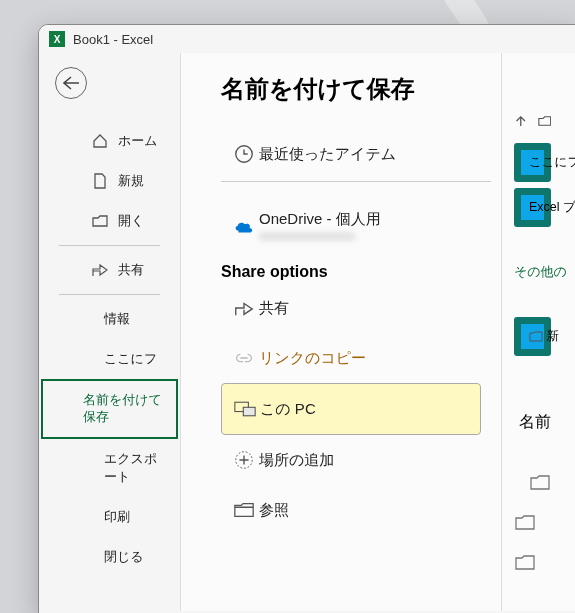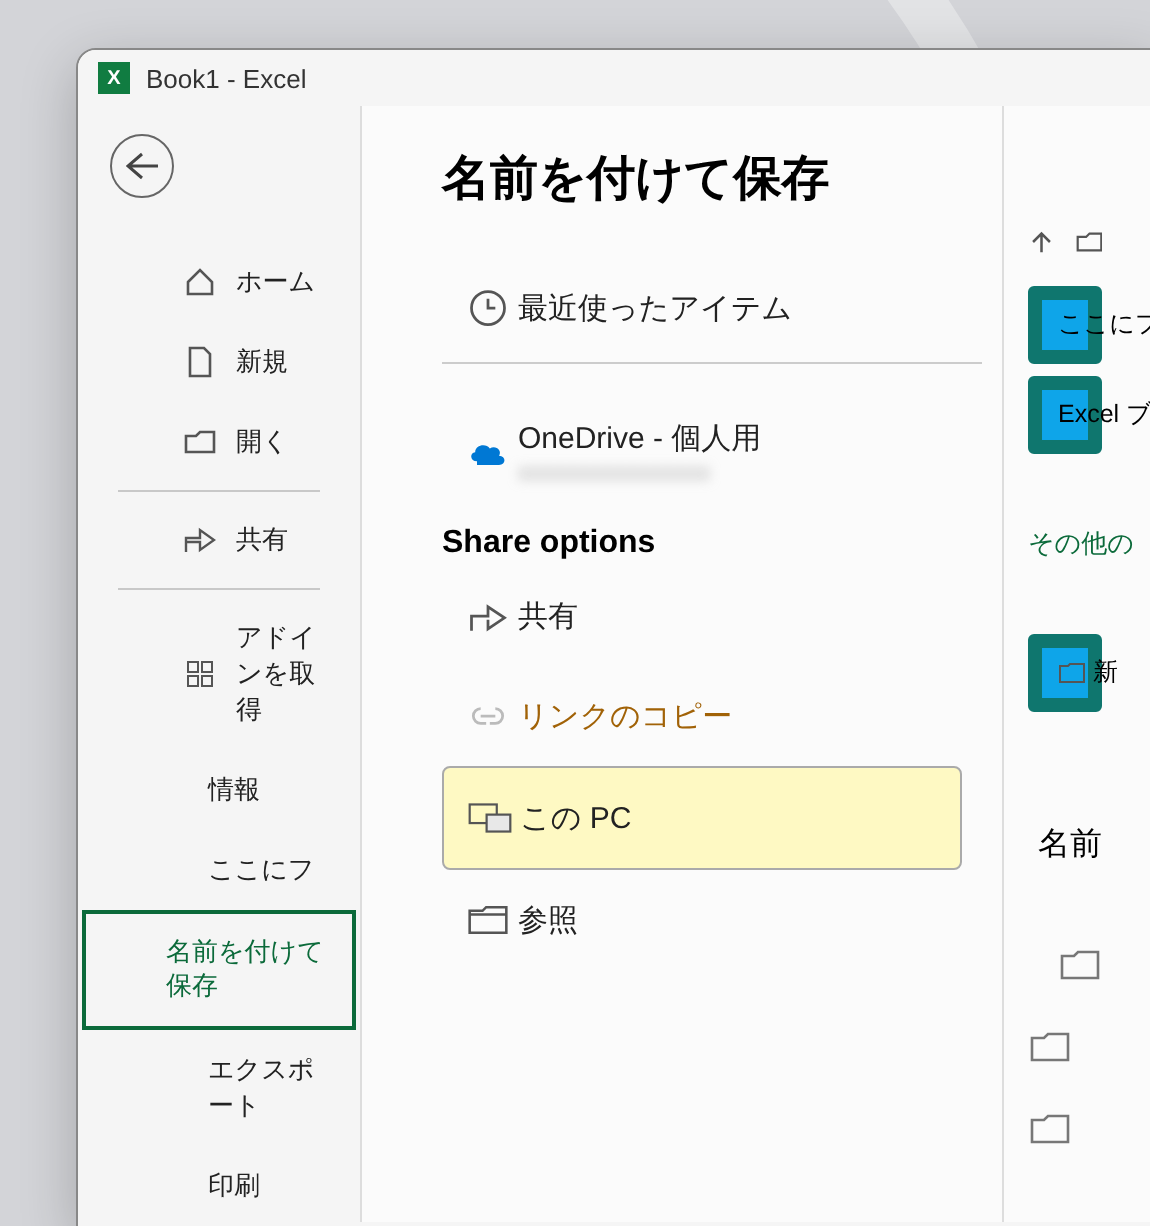"アドインを取得" div.side-item { html: <div> <span> <svg> <rect></rect> <rect></rect> <rect></rect> <rect></rect> </svg> </span> <span>アドインを取得</span> </div> -> none }
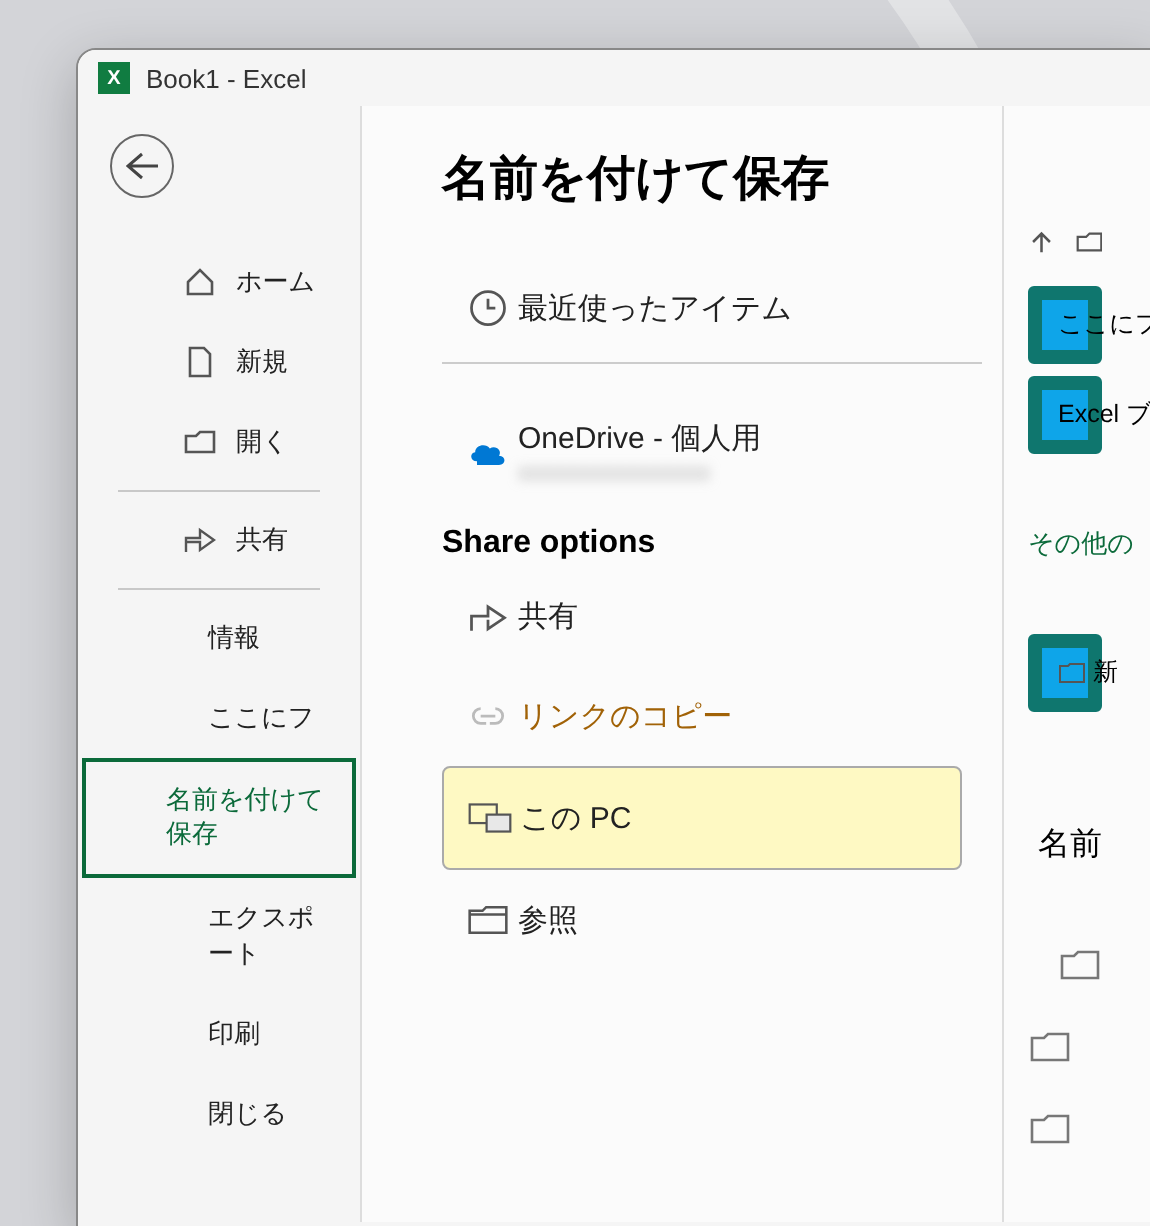"場所の追加" div.loc-item { html: none -> <div> <span> <svg> <circle></circle> <path></path> </svg> </span> <span>場所の追加</span> </div> }
